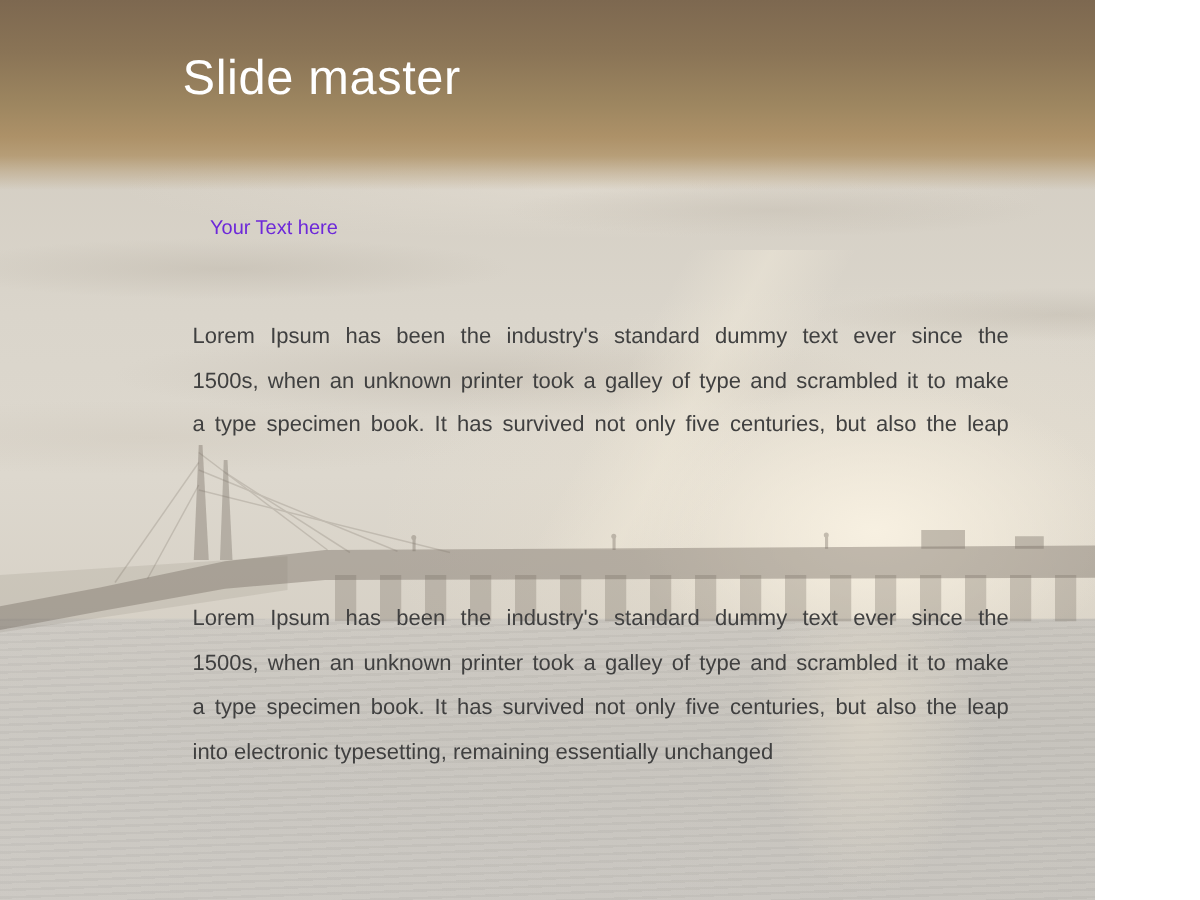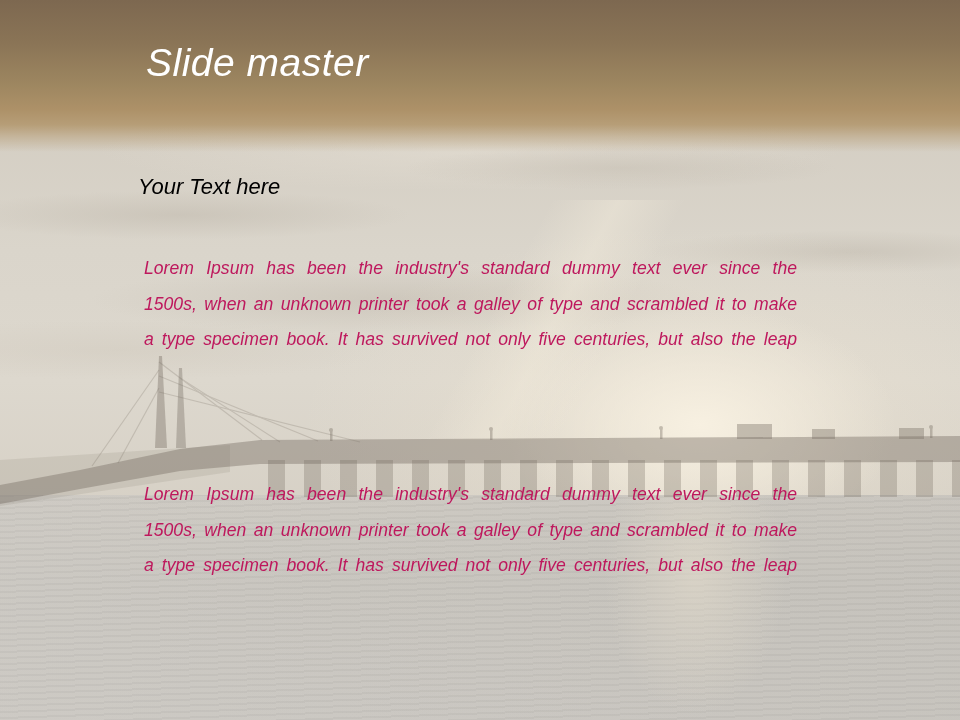"Slide master" #slide { font-style: italic -> none; width: 960px -> 876px }
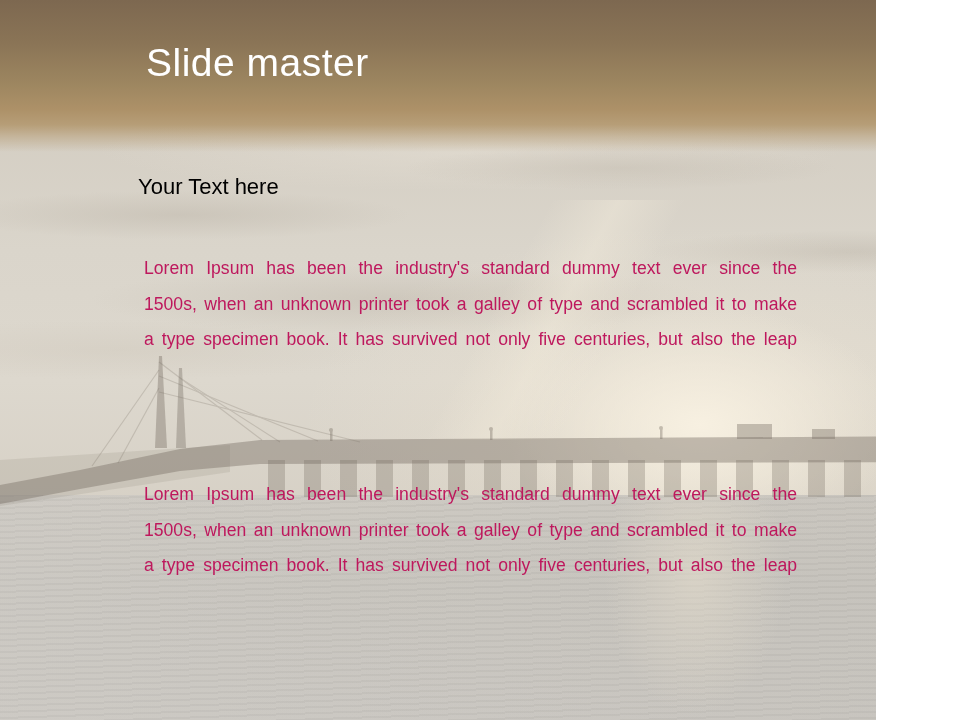"Your Text here" #placeholder { color: #000000 -> #6d28d9; font-size: 22px -> 16px; left: 138px -> 168px }
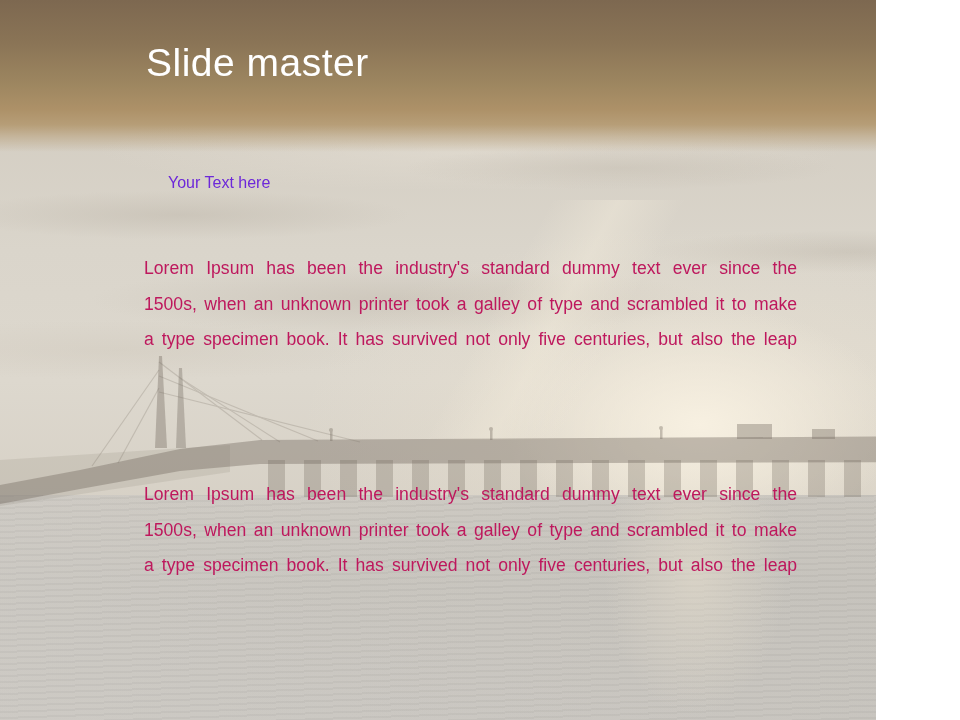"Lorem Ipsum has been the" .para { color: #be185d -> #404040; left: 144px -> 154px }
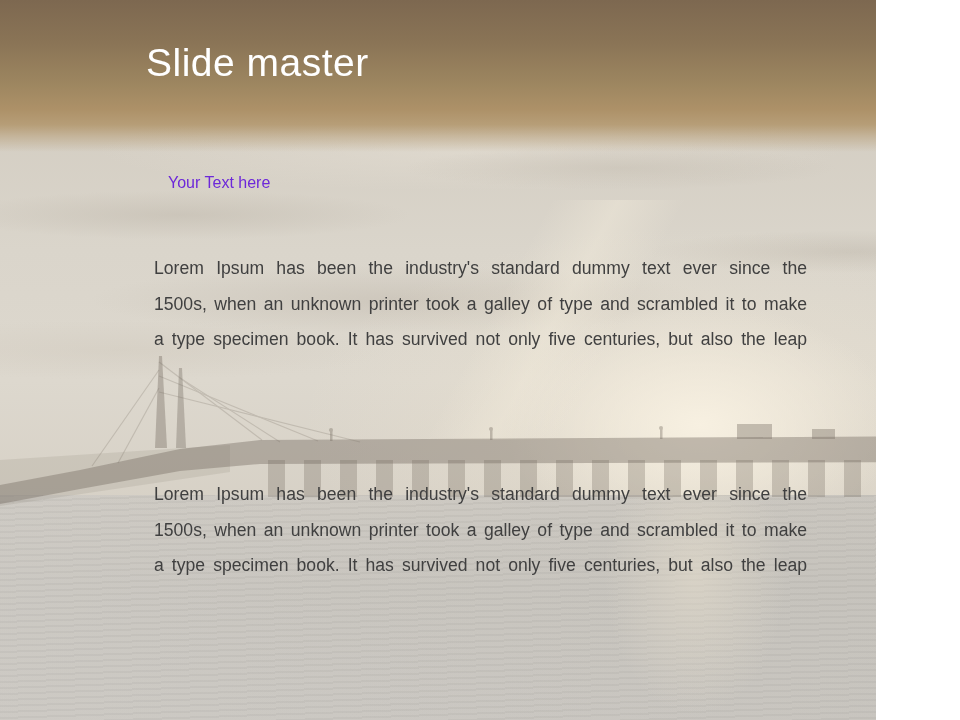"into electronic typesetting, remaining" div.line { html: none -> <div>into electronic typesetting, remaining essentially unchanged</div> }
